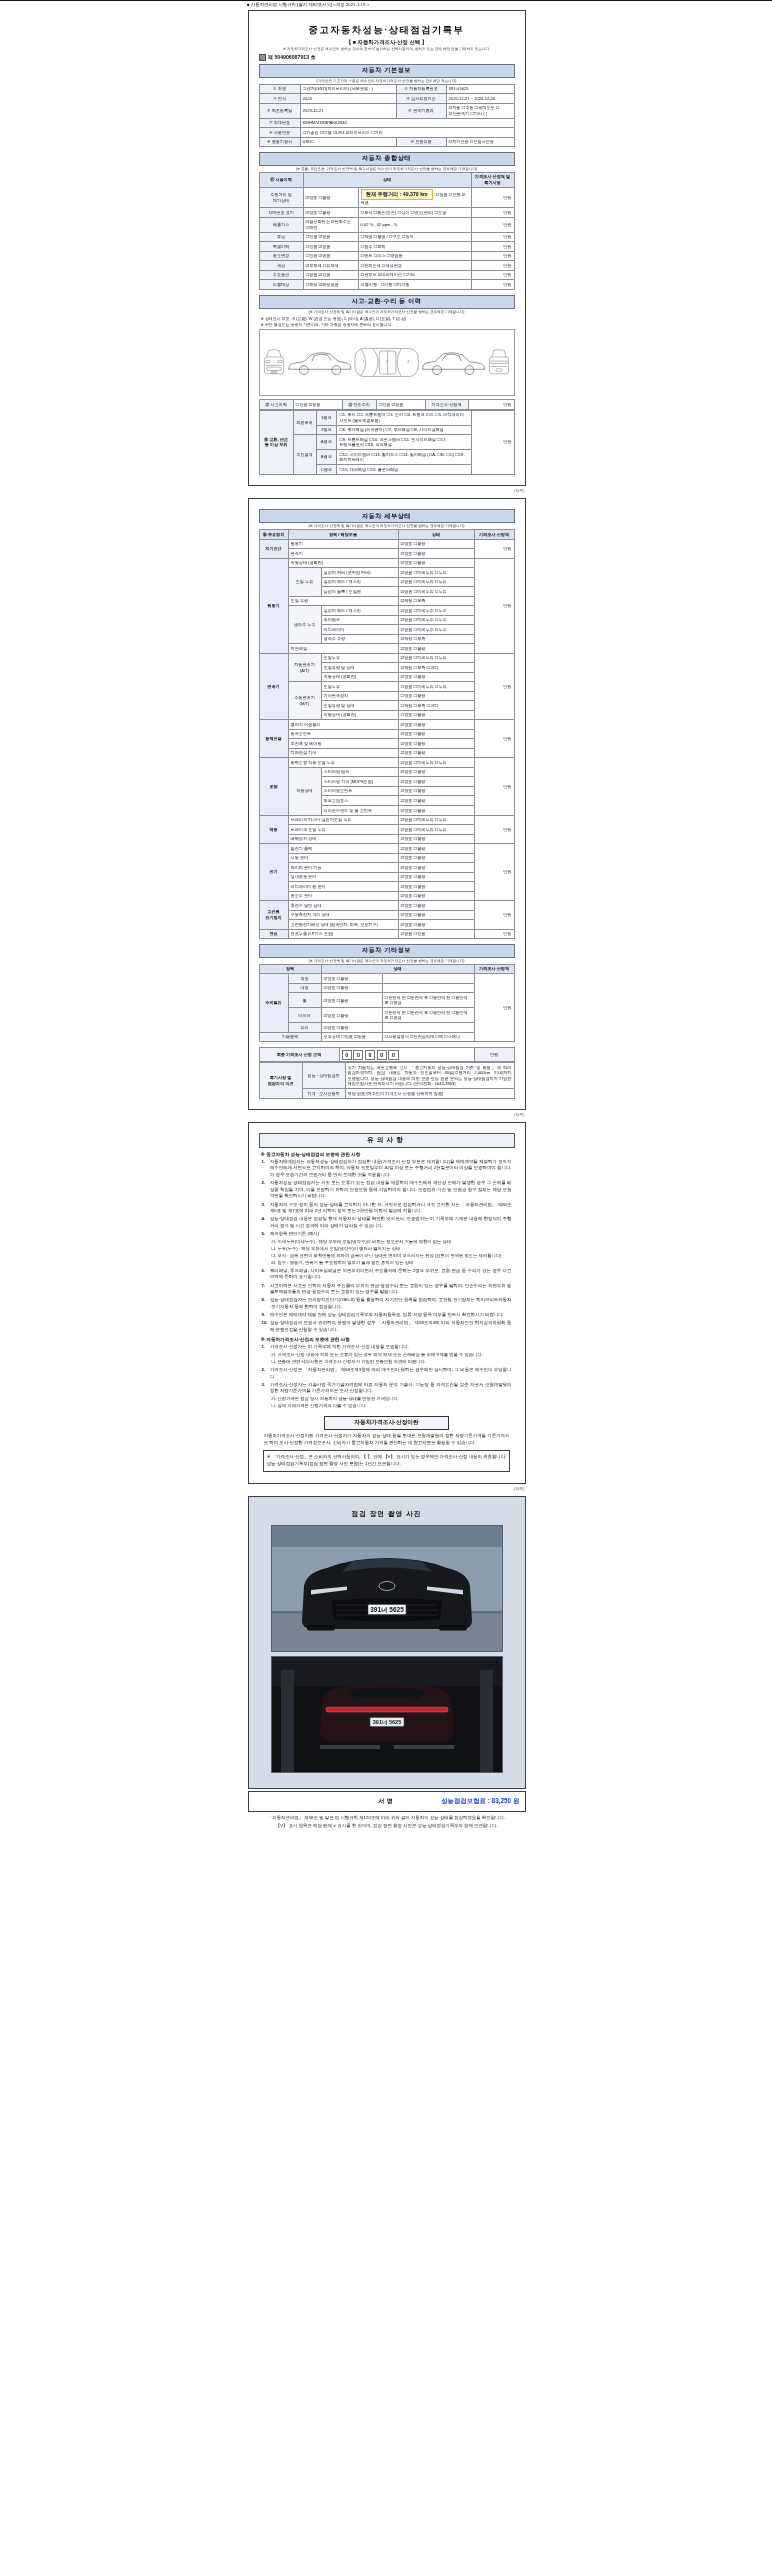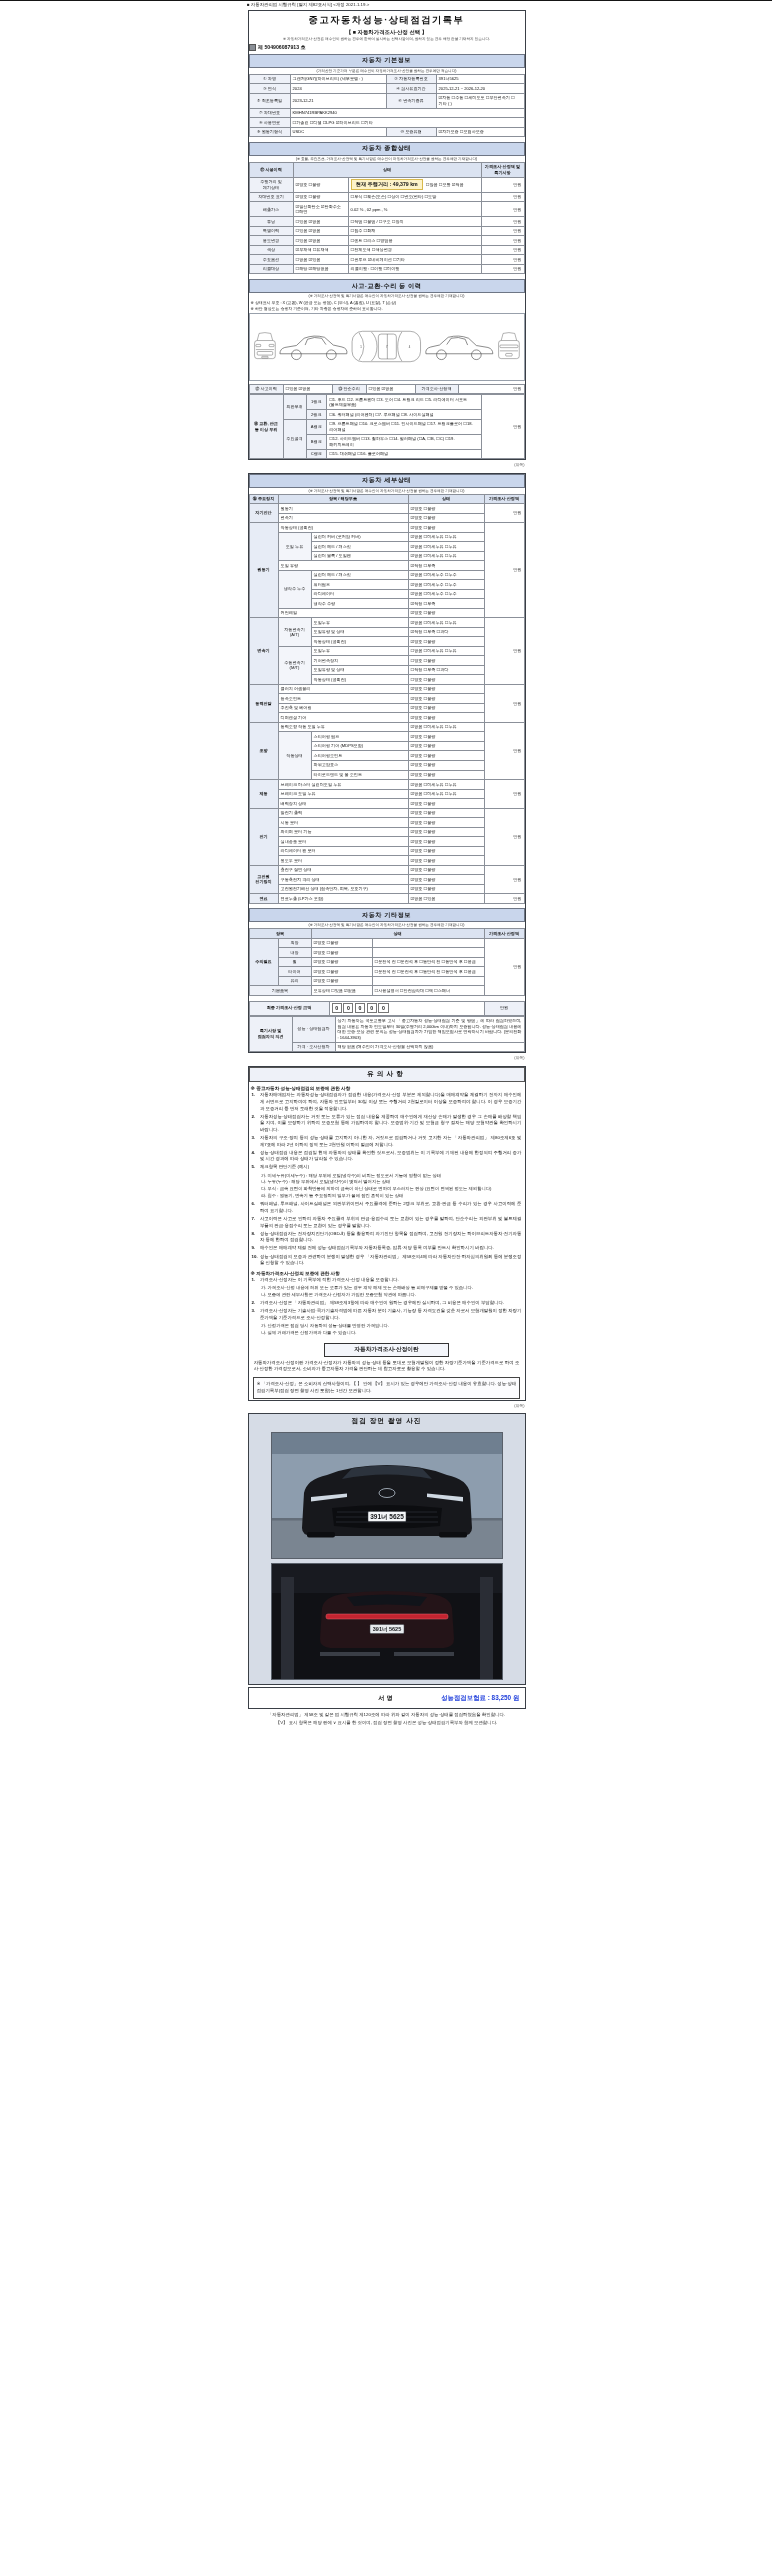"중고자동차성능·상태점검기록부" .box { padding: 0 -> 10px }
